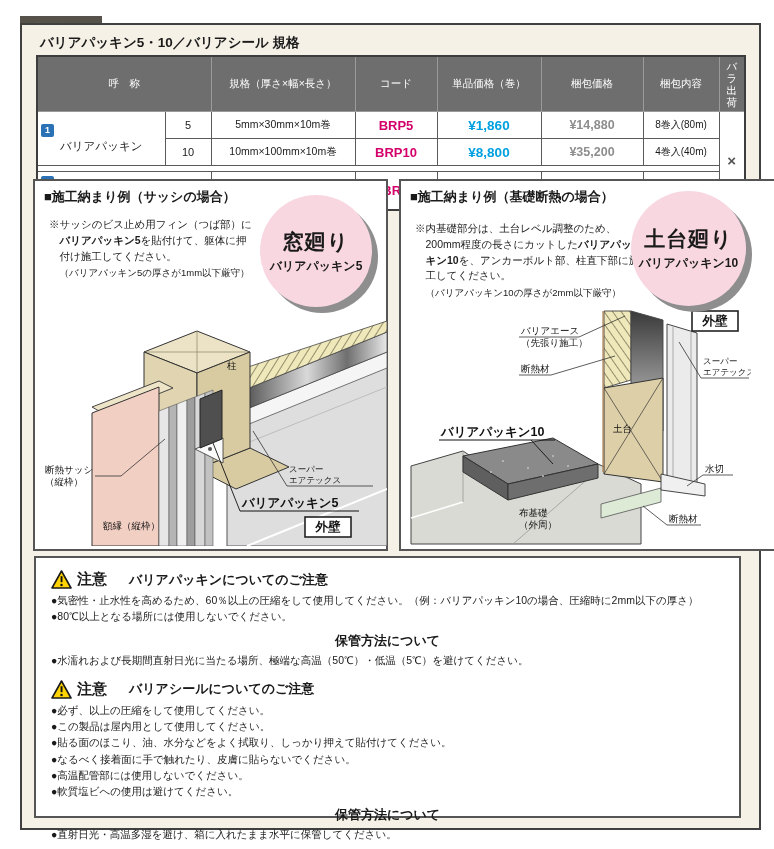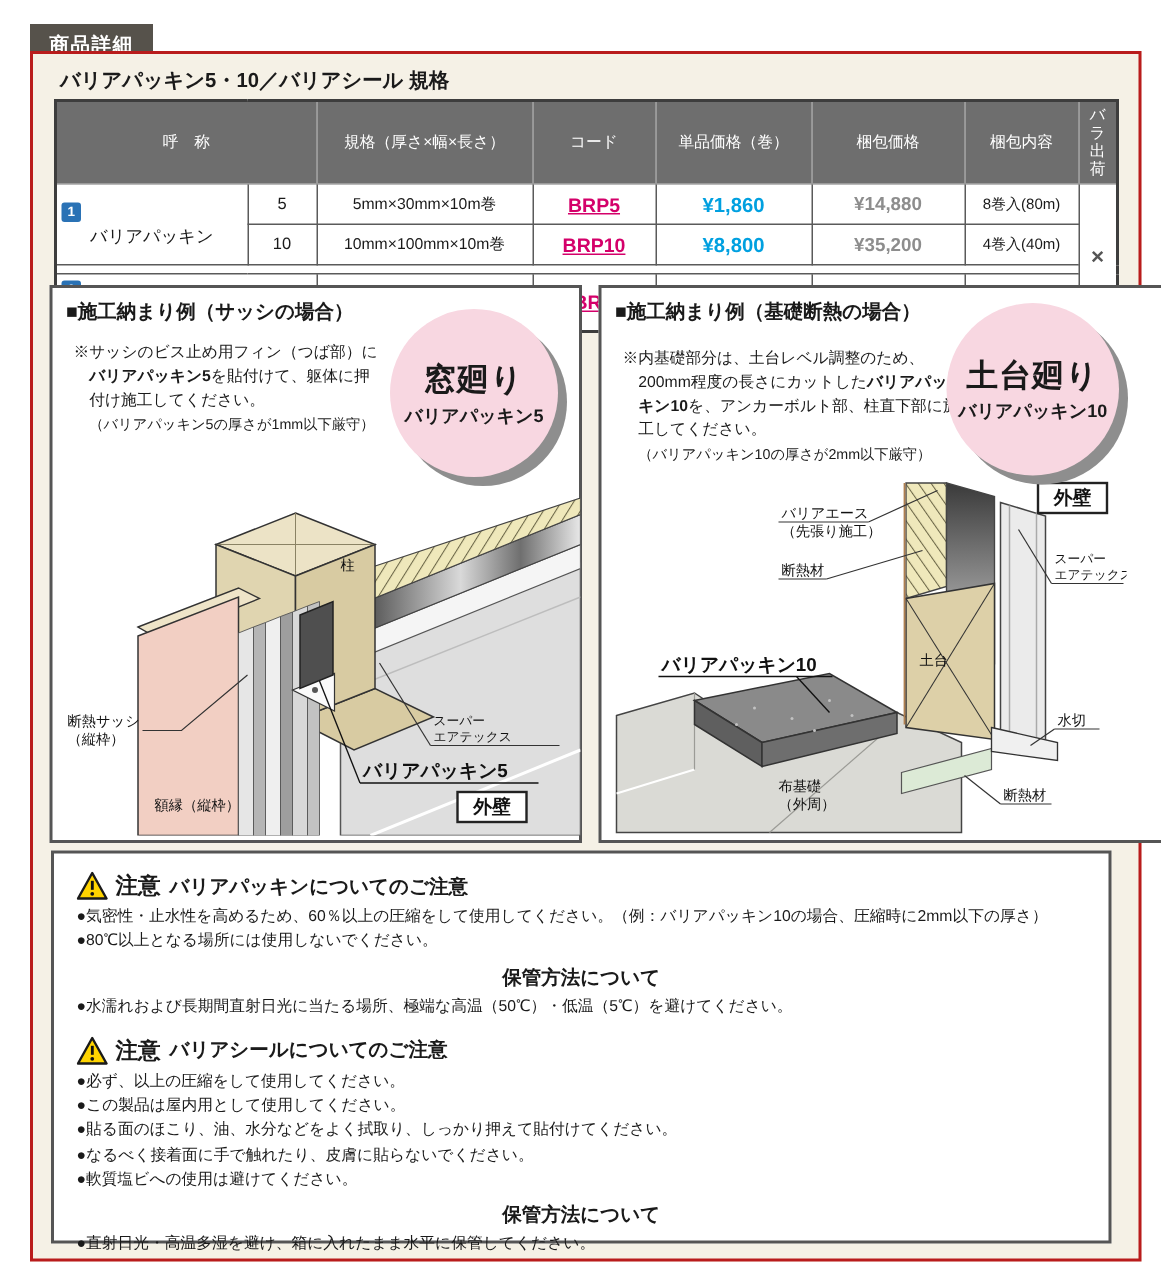"バリアパッキン5・10／バリアシール 規格" .main { border: 2px solid #b91c1c -> 2px solid #404040; top: 34px -> 23px }
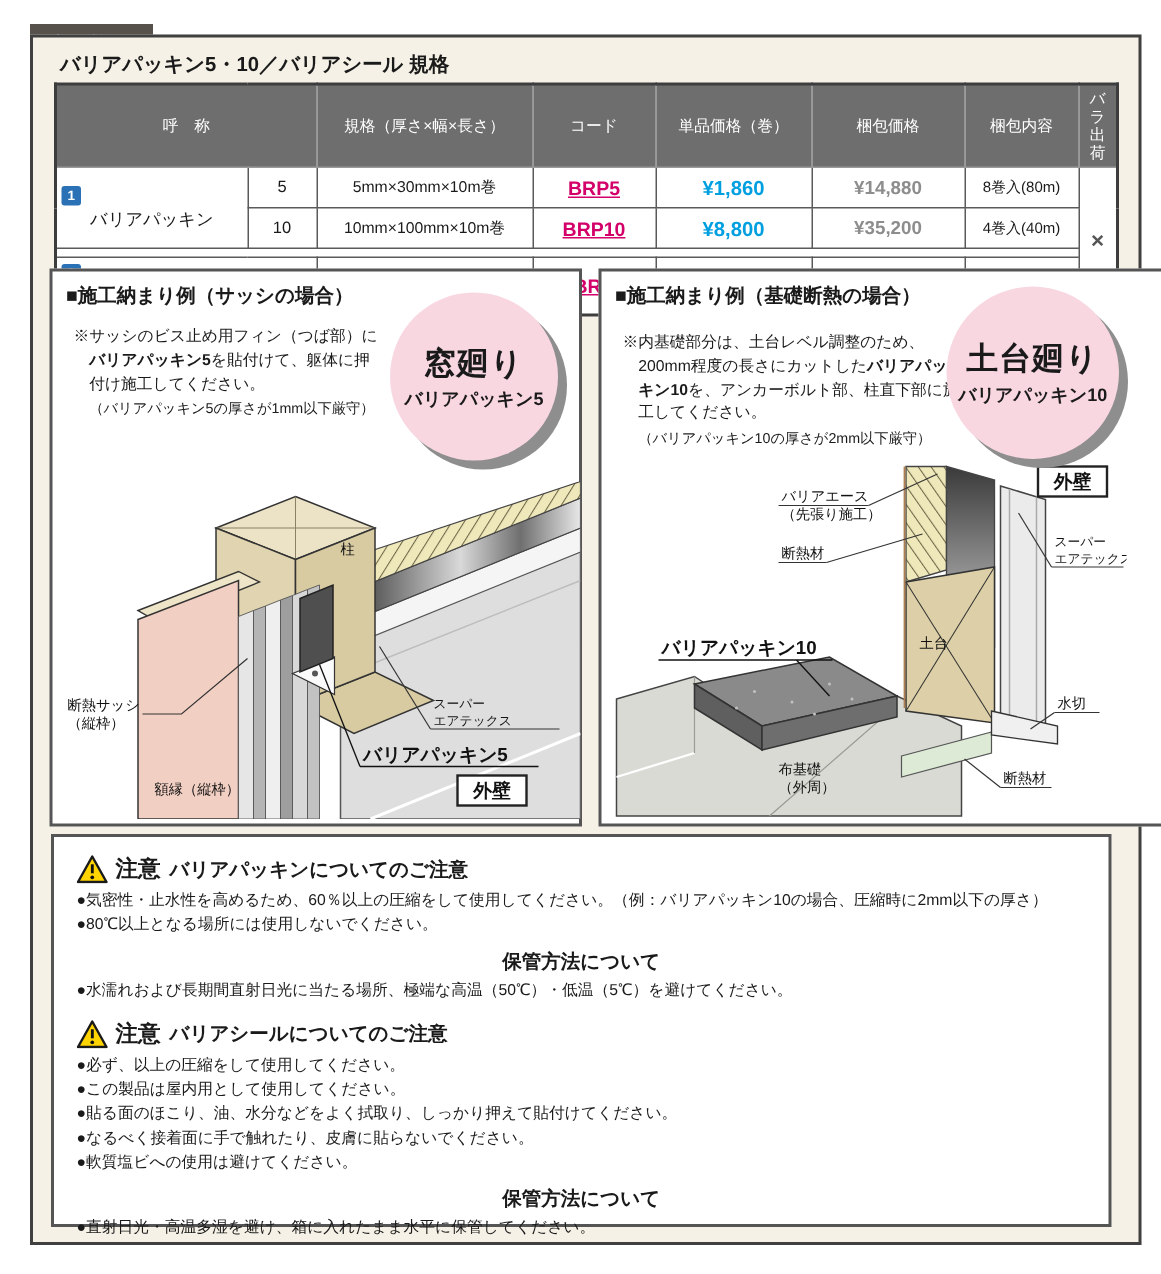"BRP5" td.code { text-decoration: underline -> none }
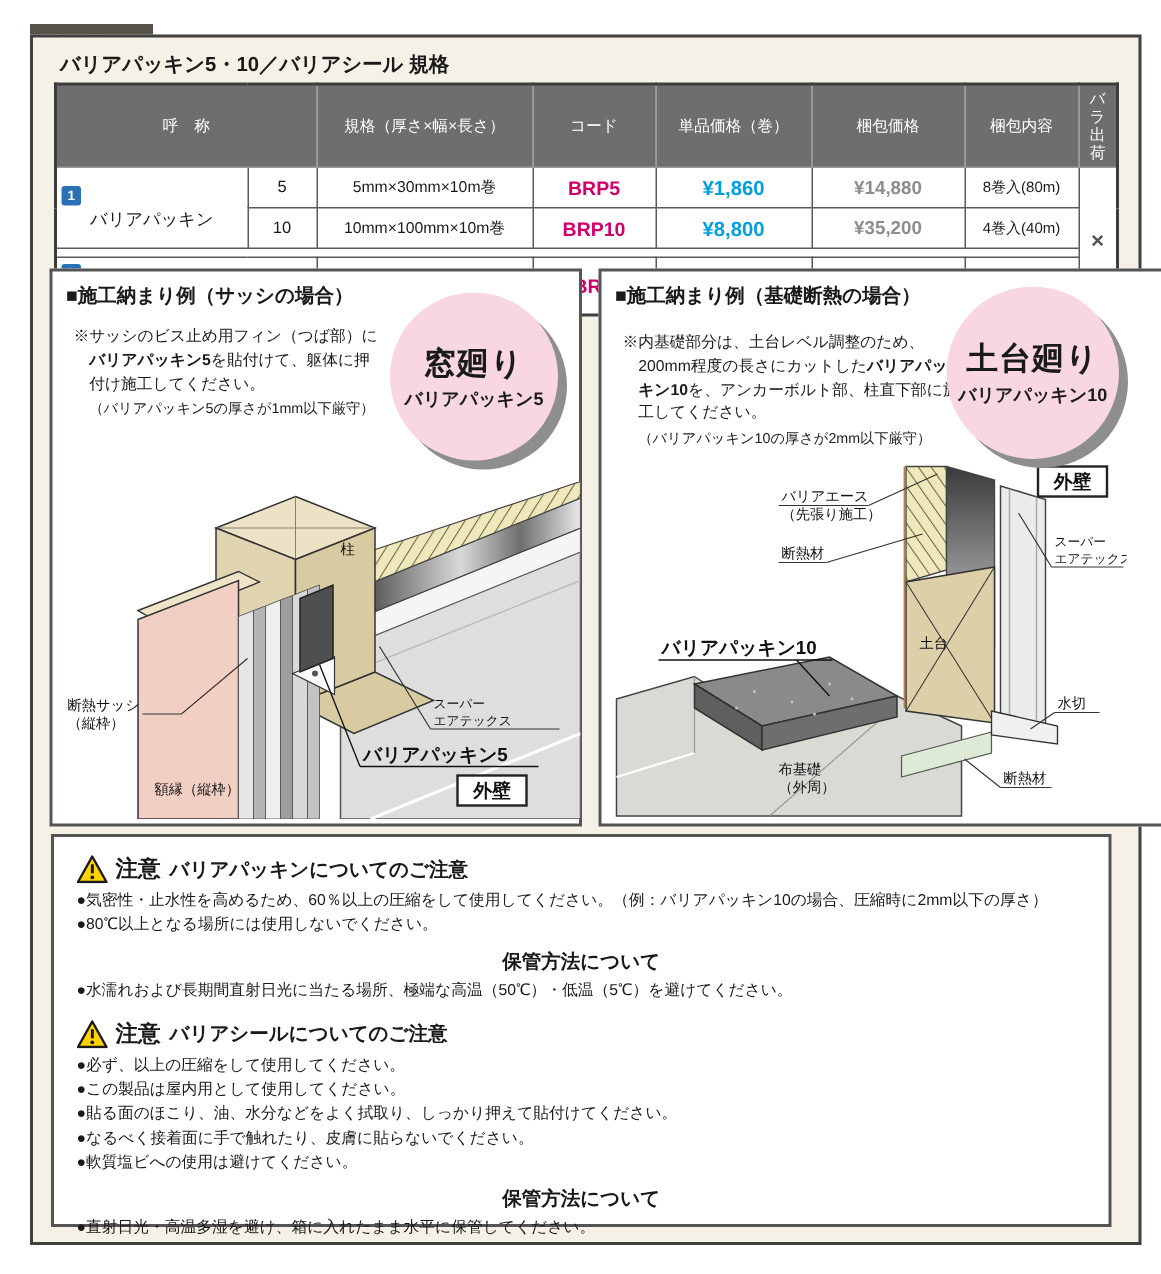"バリアパッキンについてのご注意" .c-head .t2 { margin-left: 6px -> 22px }
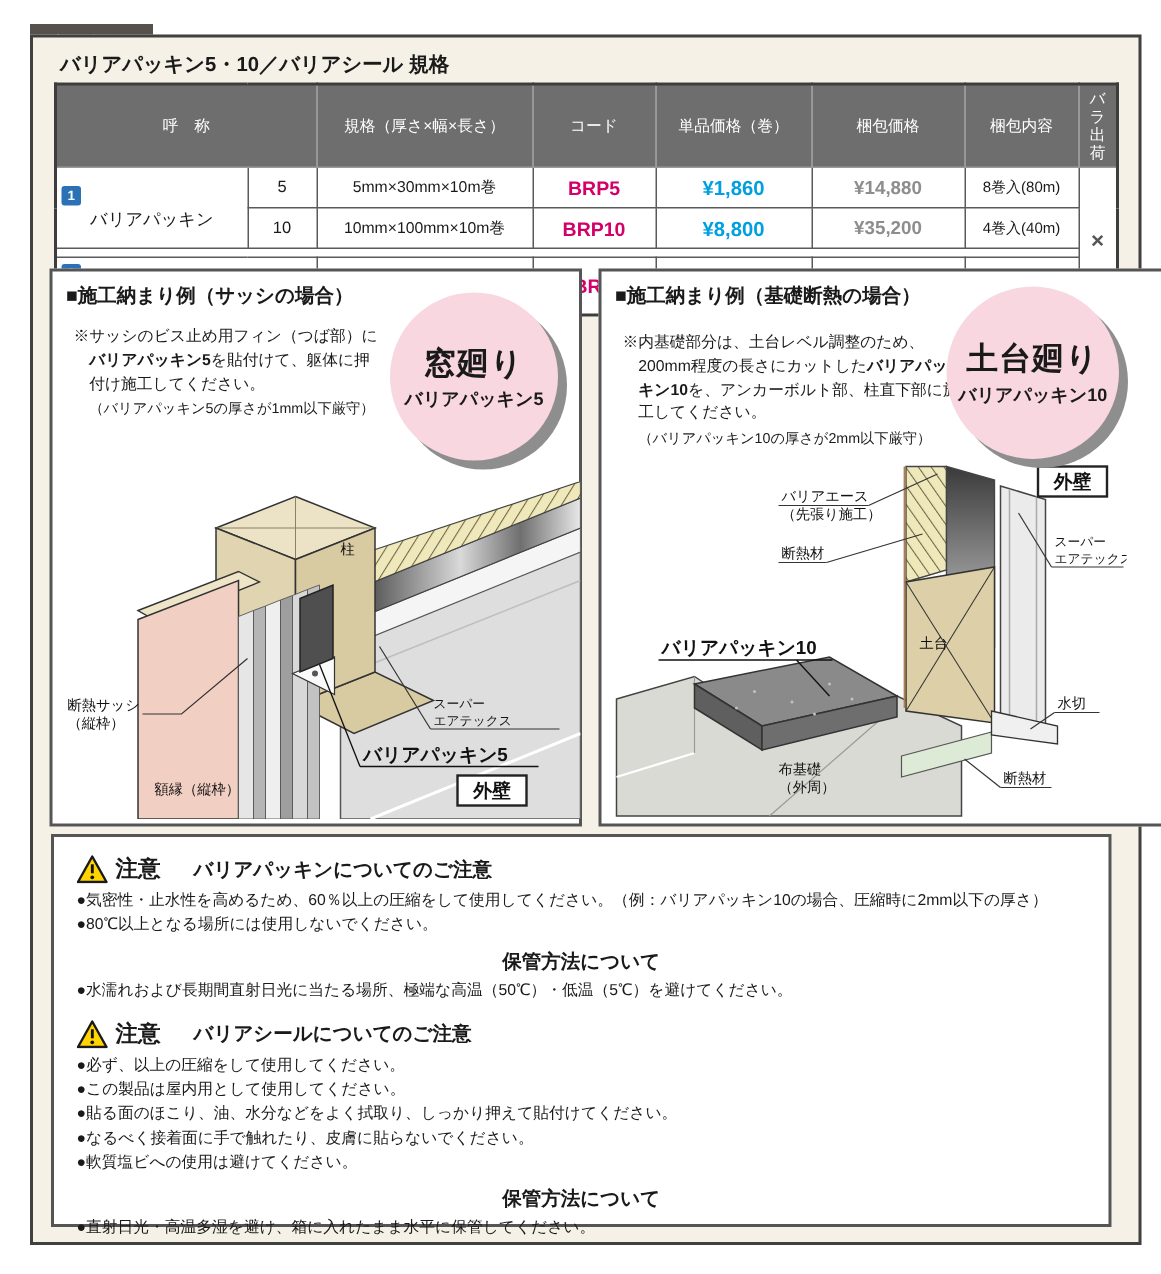"●高温配管部には使用しないでください。" div.bullet { html: none -> <div>●高温配管部には使用しないでください。</div> }
